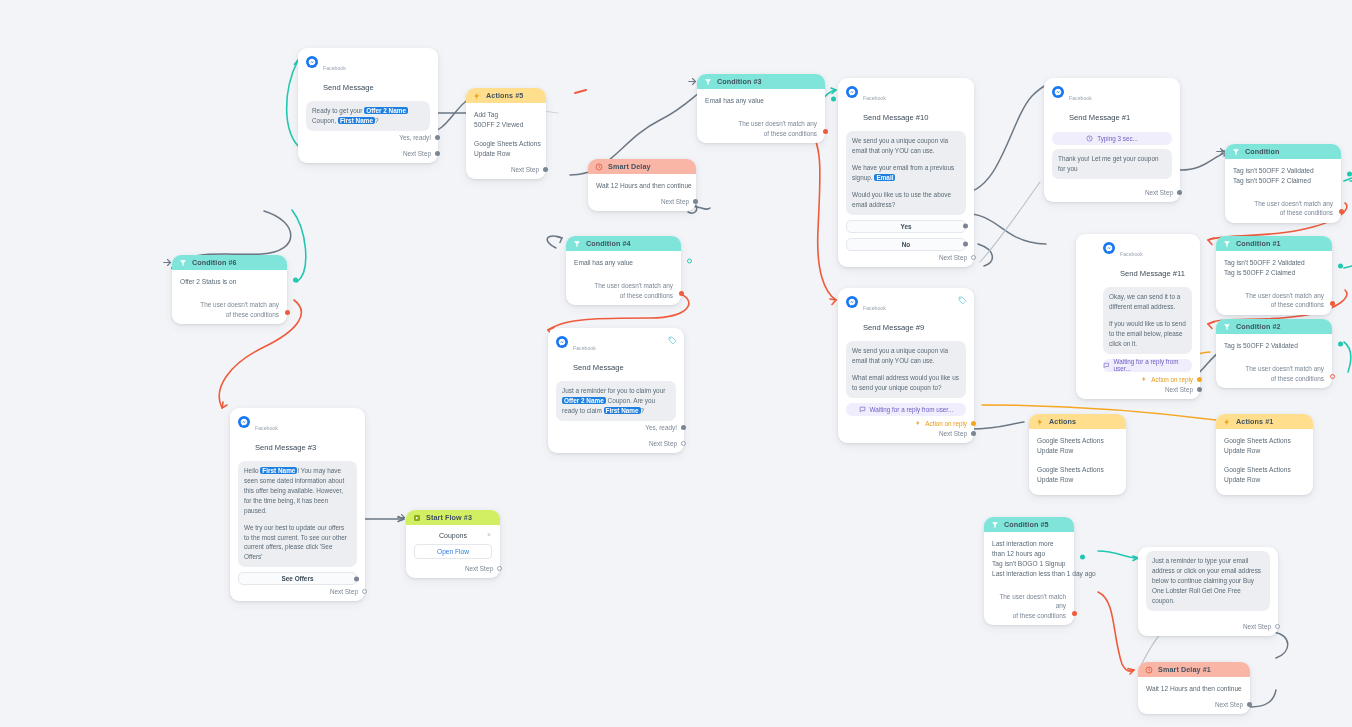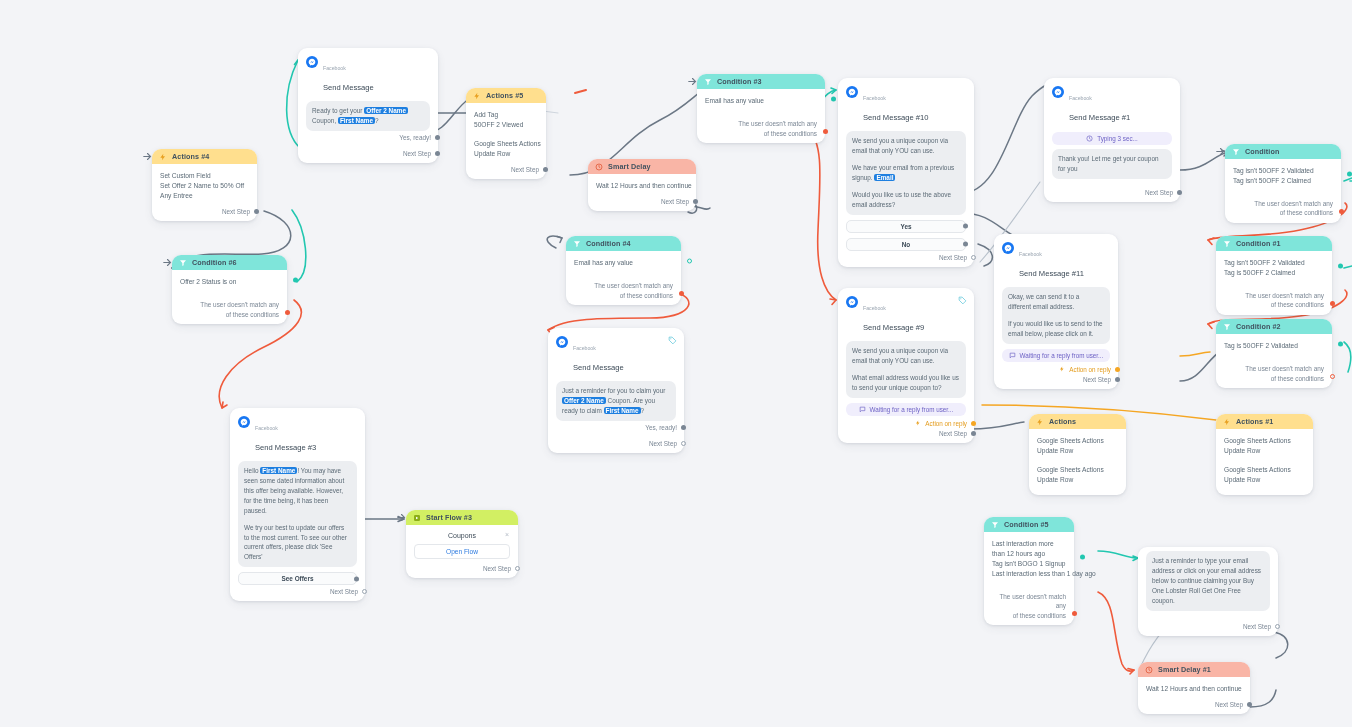"Actions #4" div.node { html: <div> <div> <svg> <path></path> </svg> <span>Actions #4</span> </div> <svg> <path></path> </svg> <div> <div>Set Custom Field</div> <div>Set Offer 2 Name to 50% Off</div> <div>Any Entree</div> </div> <div> <span>Next Step</span> <span></span> </div> </div> -> none }
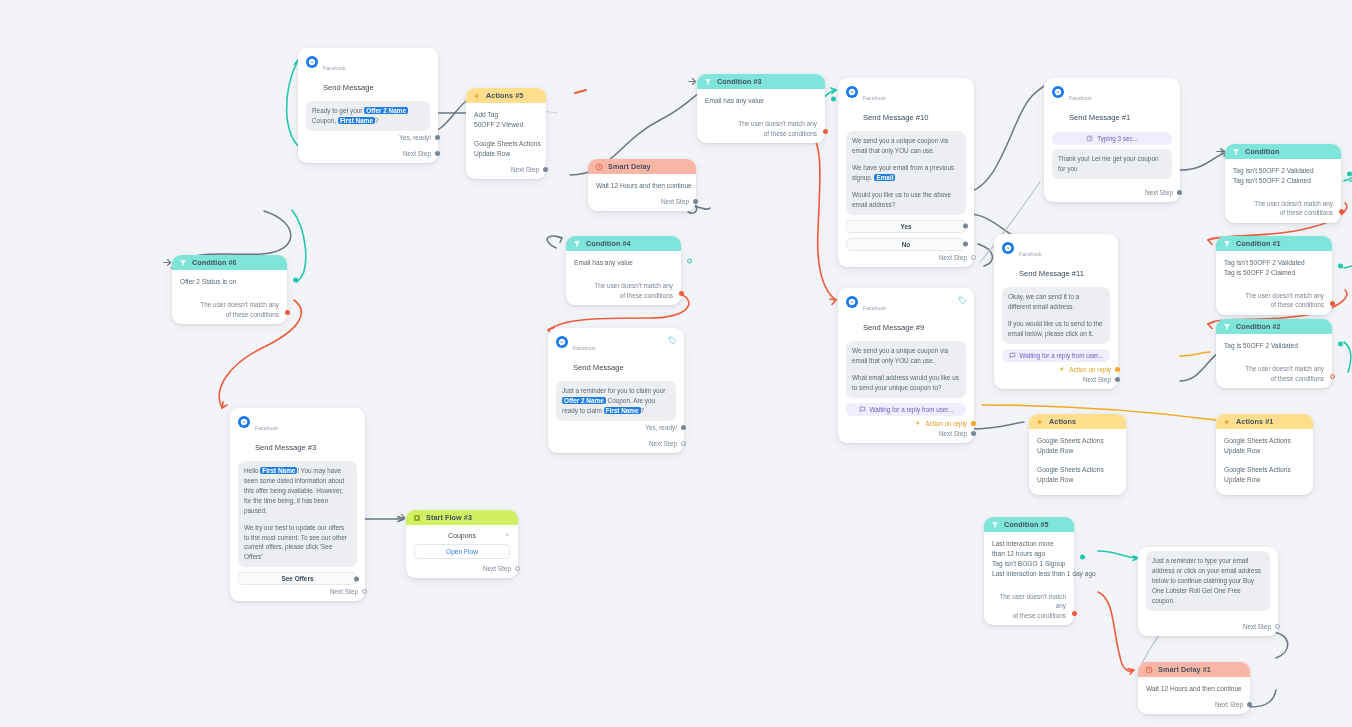"Send Message #11" div.node { left: 994px -> 1076px; padding-left: none -> 19px }
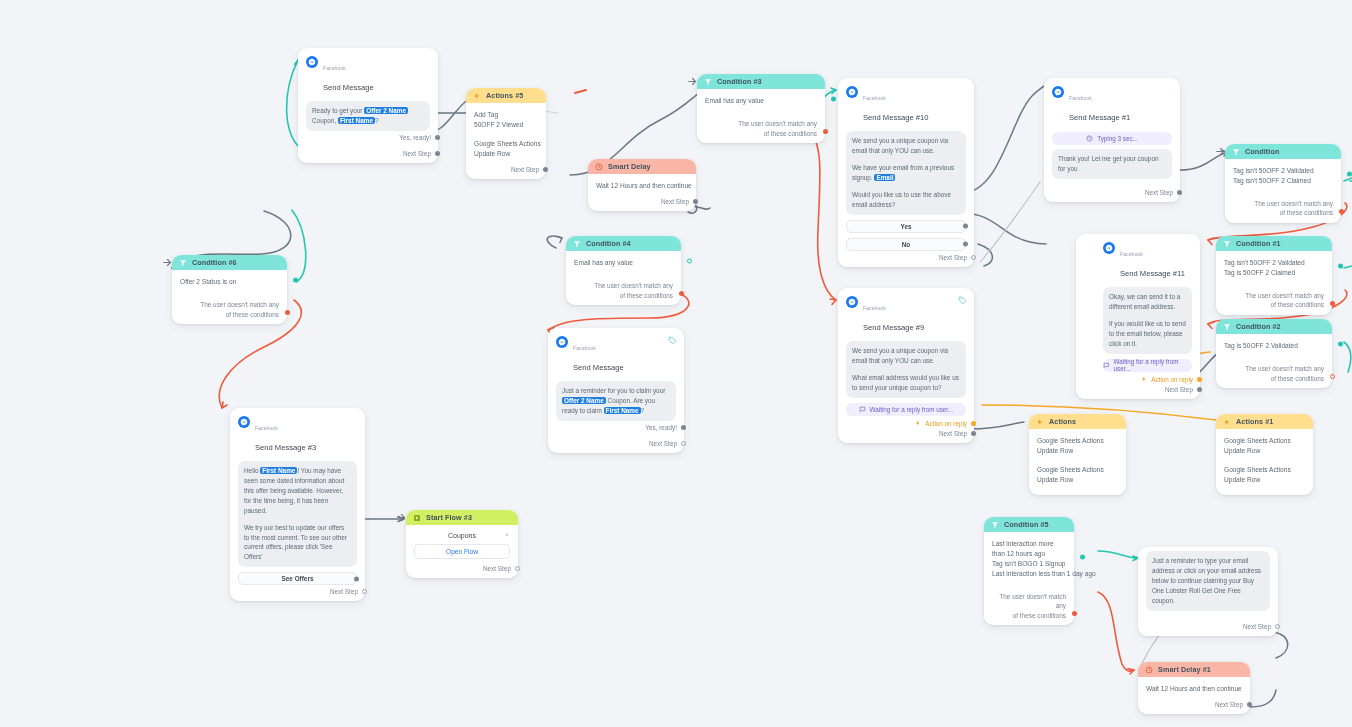"Start Flow #3" div.node { width: 112px -> 94px }
